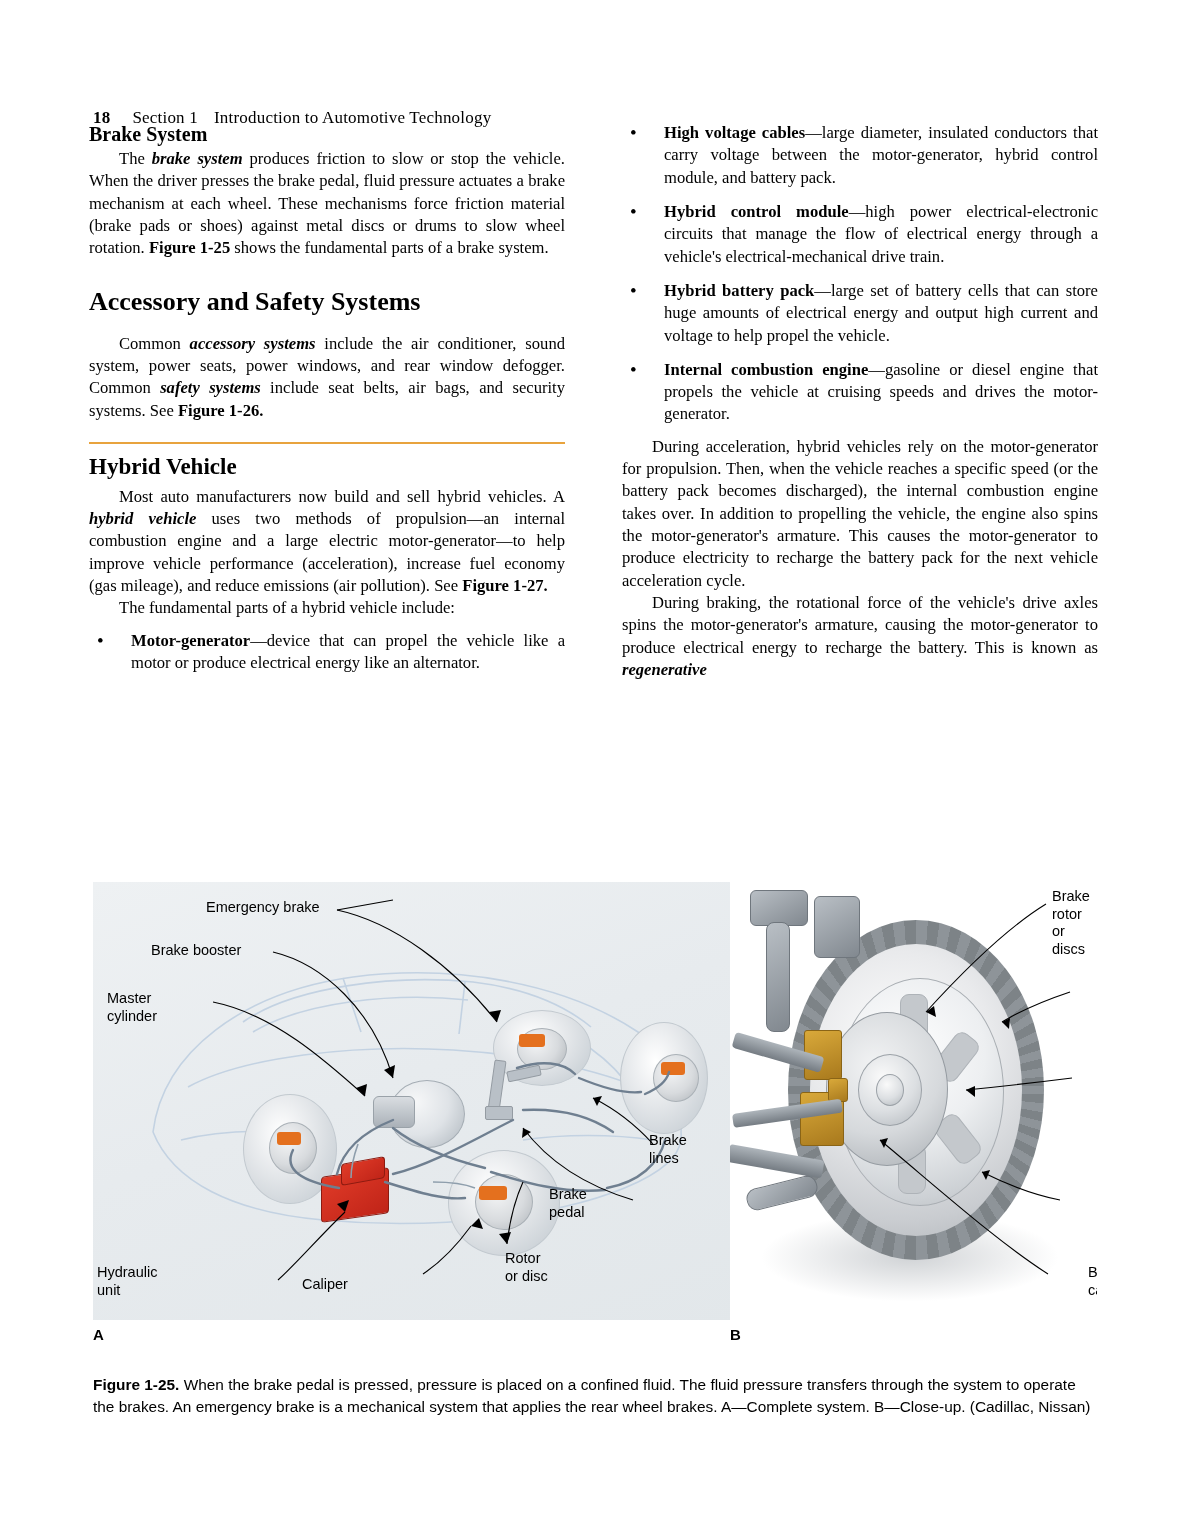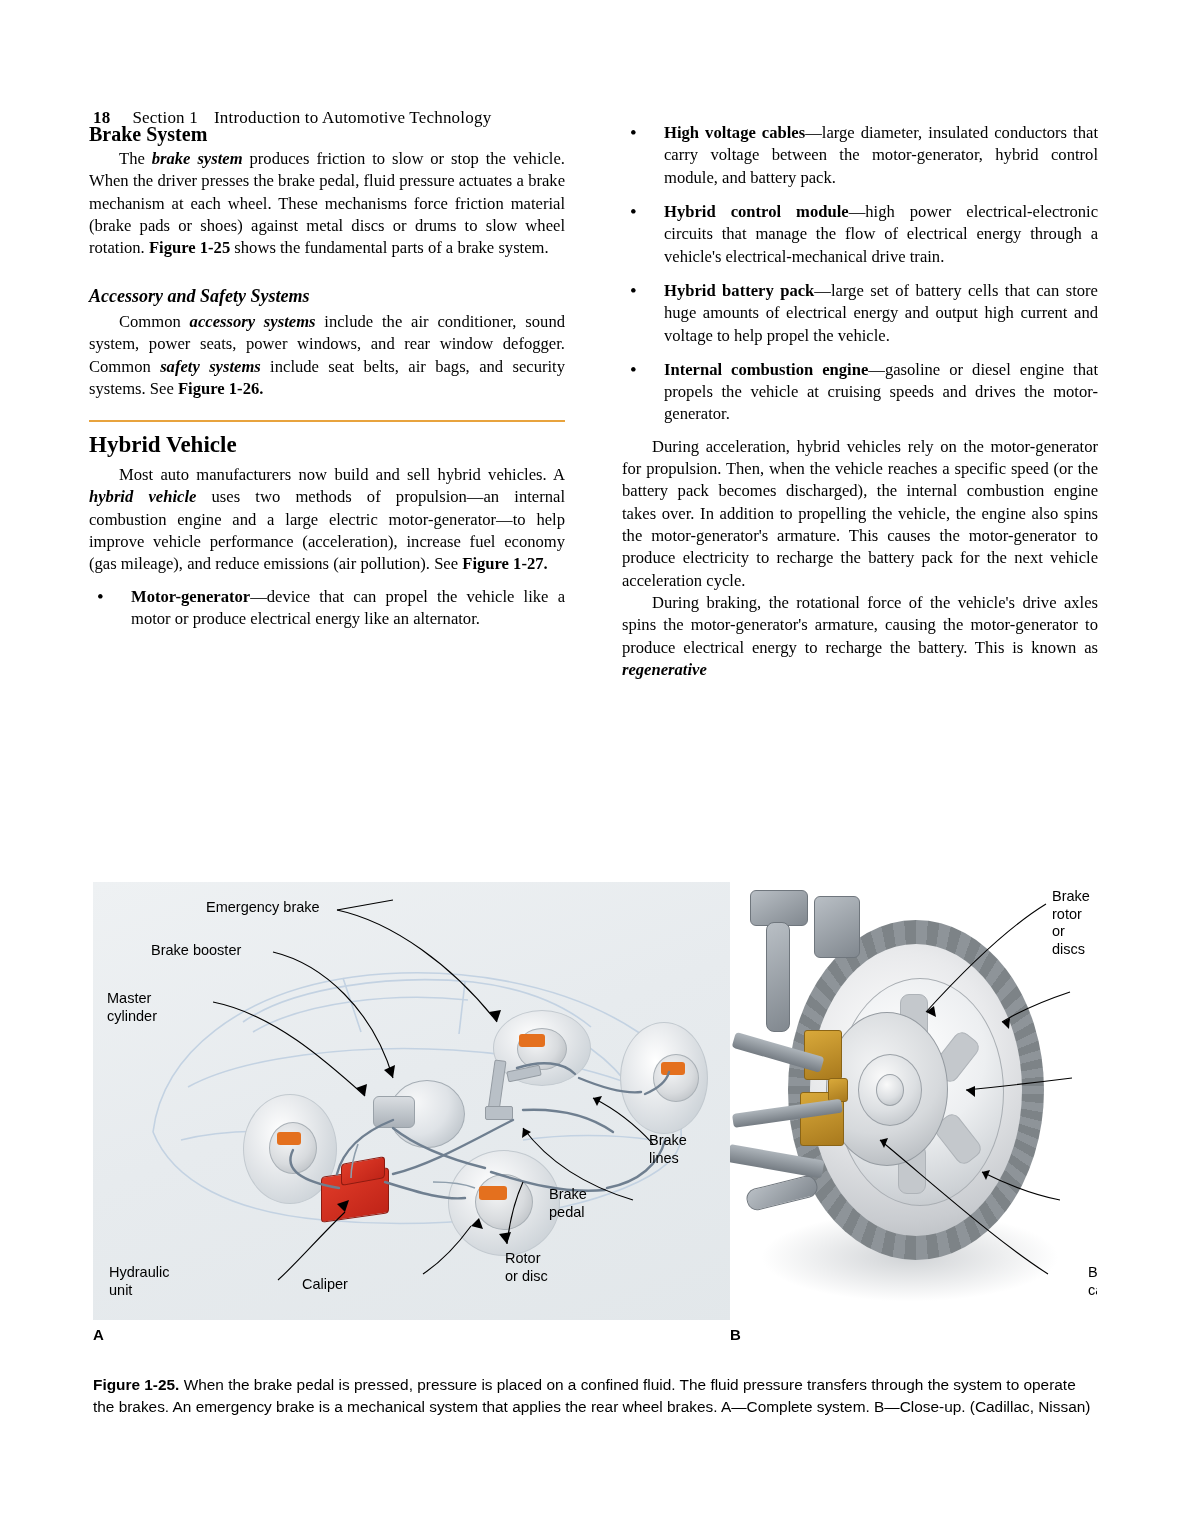"Accessory and Safety Systems" h2.head-italic { font-size: 18px -> 26px; font-style: italic -> none; margin: 0 0 4px 0 -> 0 0 16px 0 }
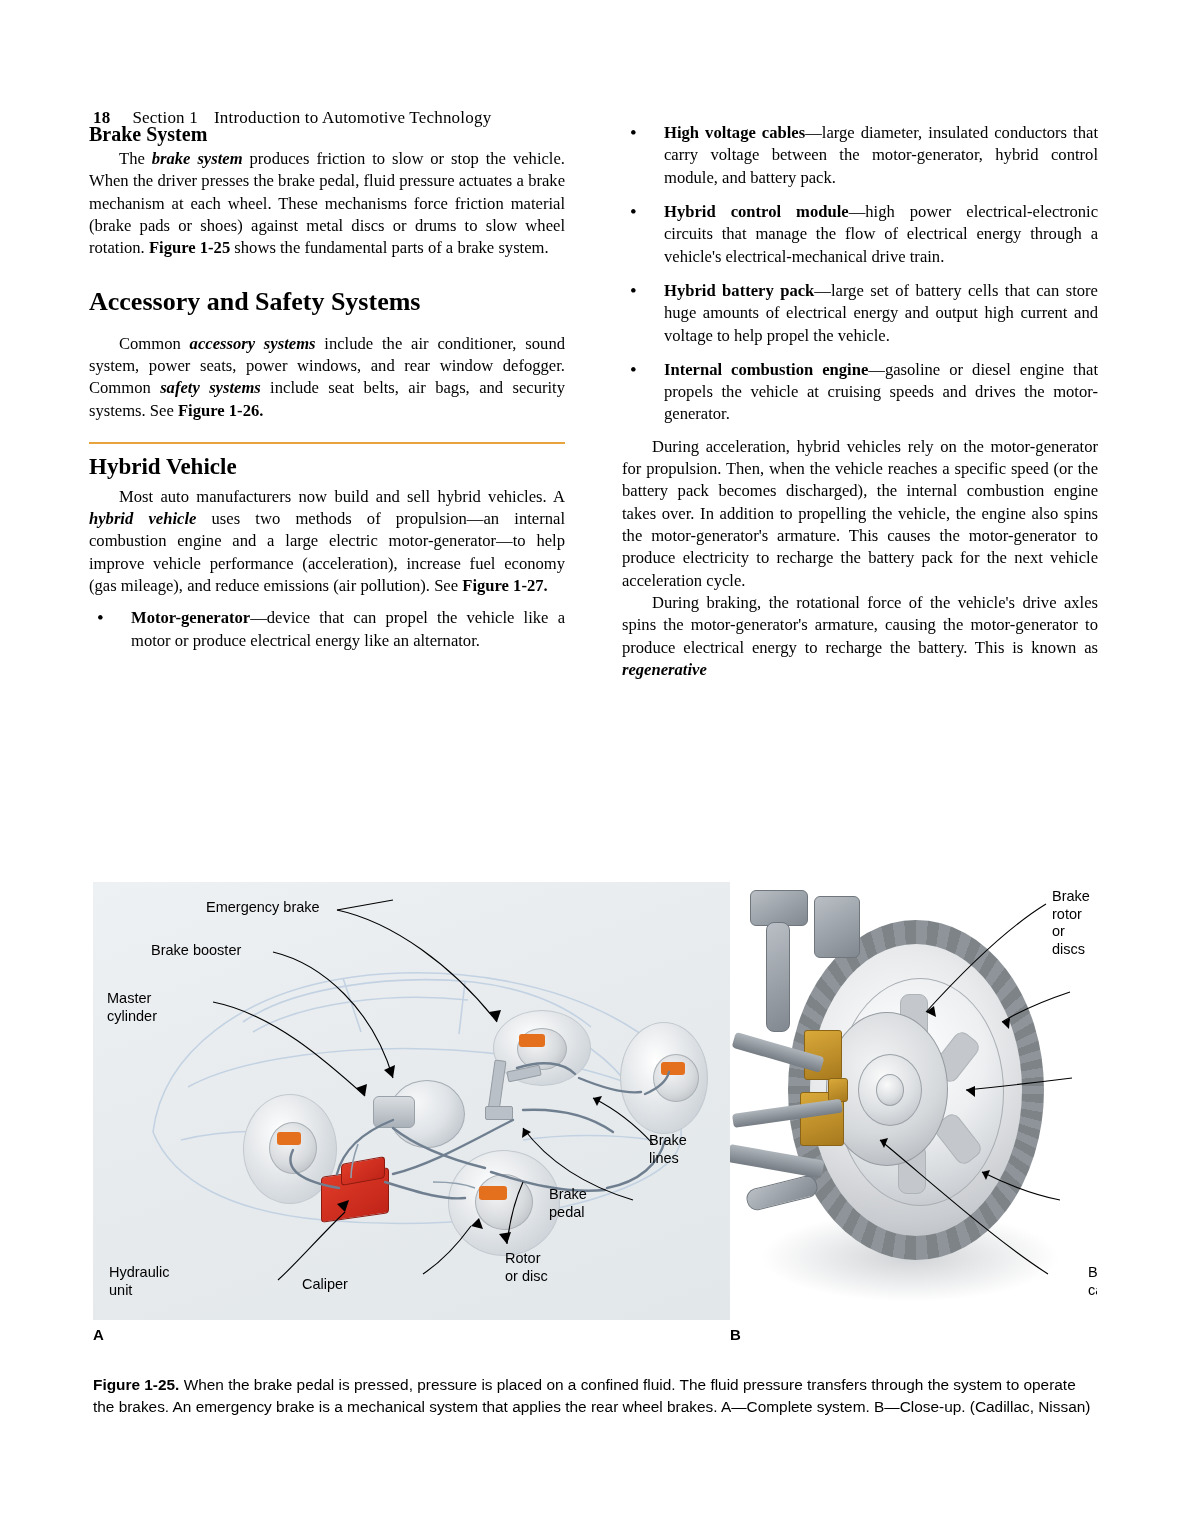"The fundamental parts of a" p.body { html: none -> <p>The fundamental parts of a hybrid vehicle include:</p> }
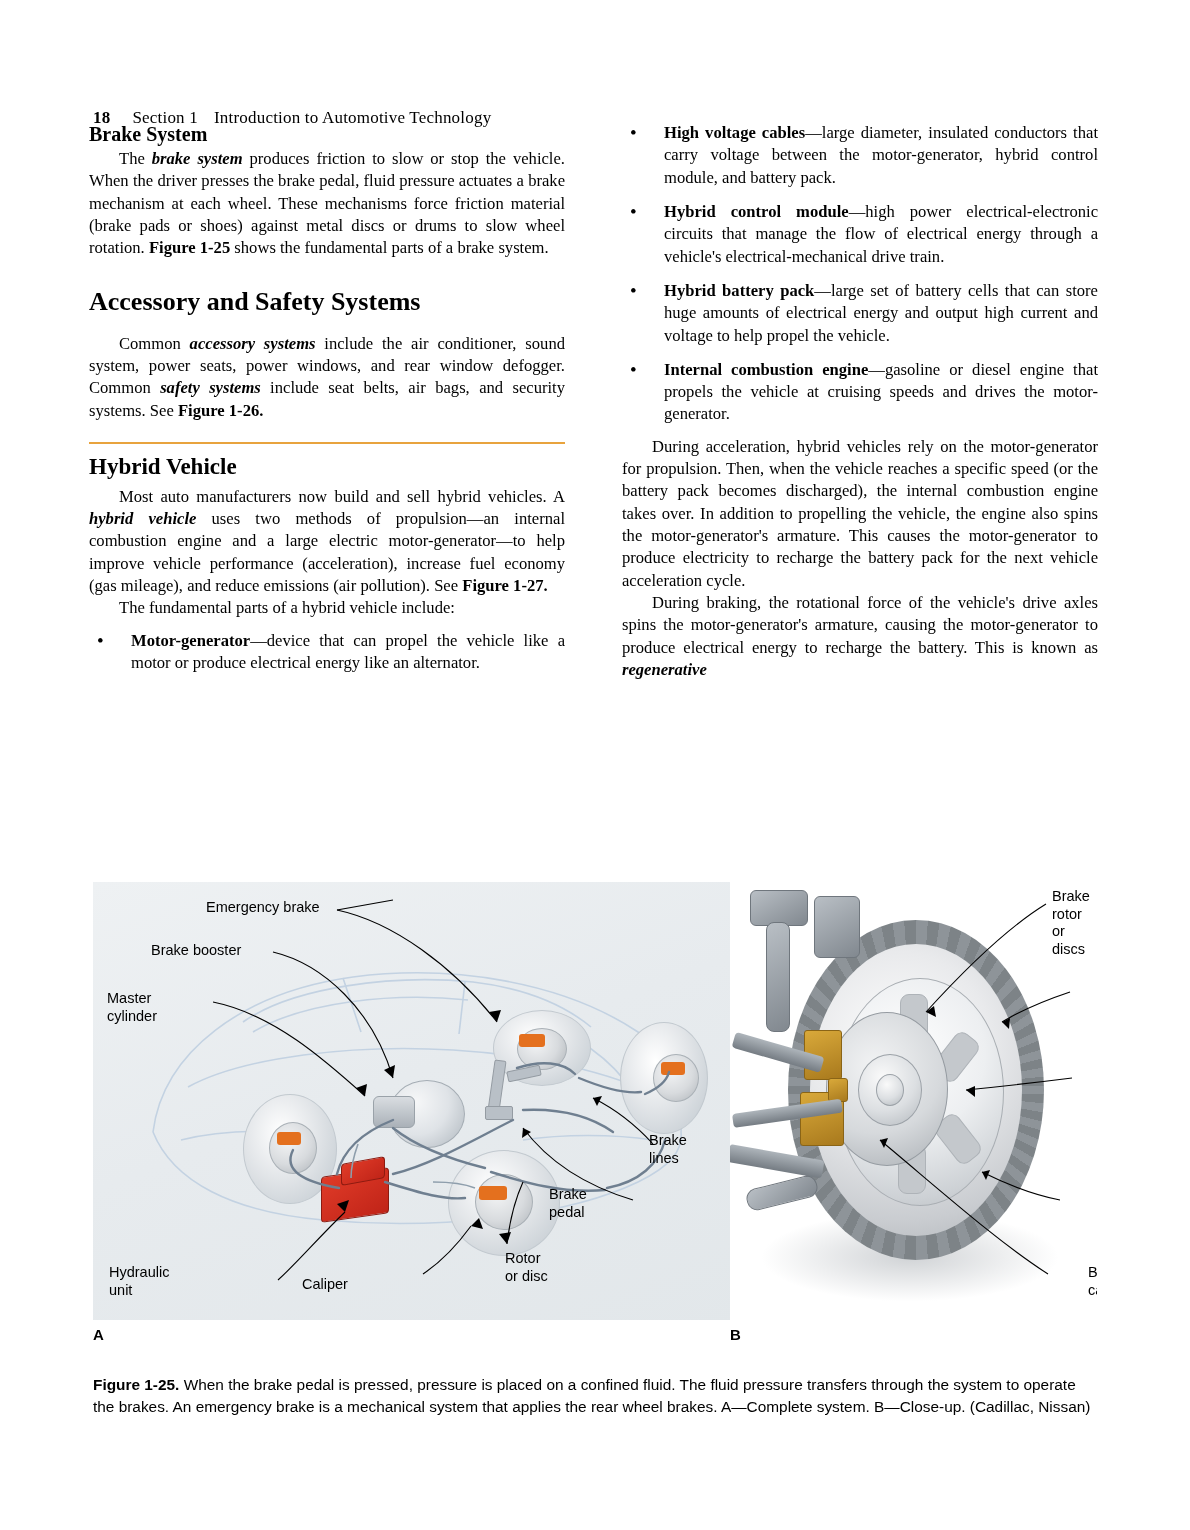"Hydraulic" div.callout { left: 16px -> 4px }
